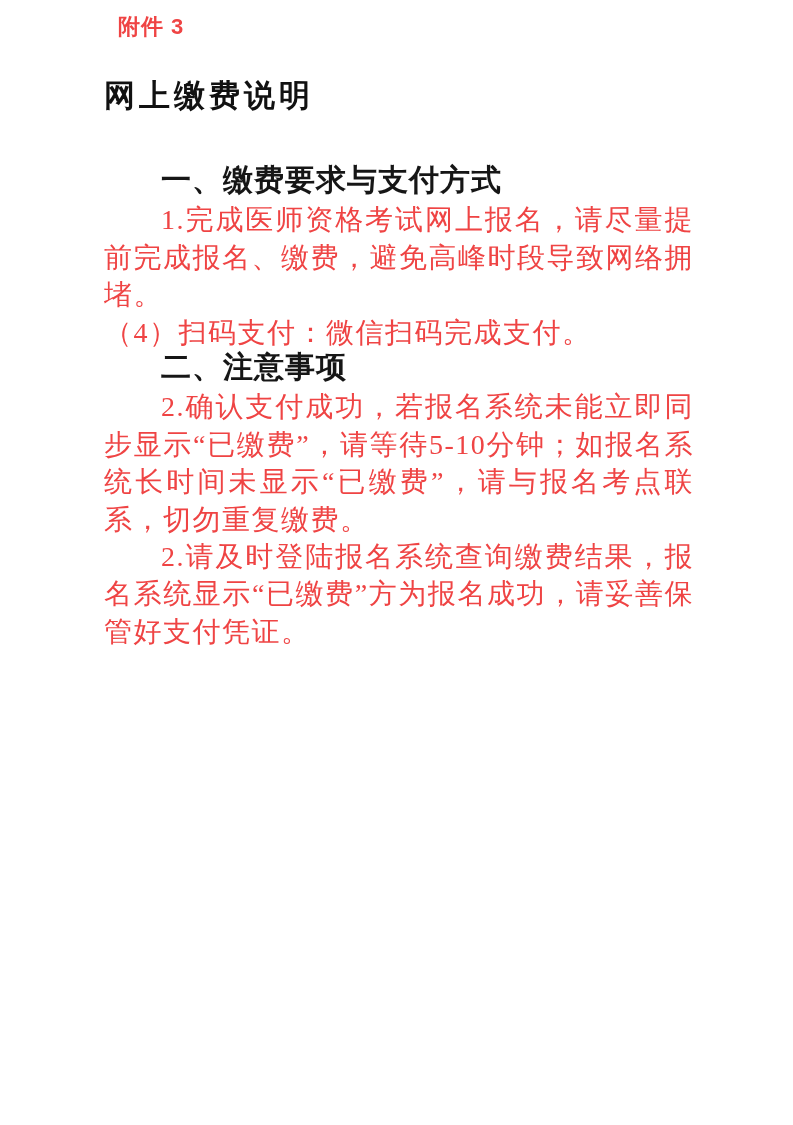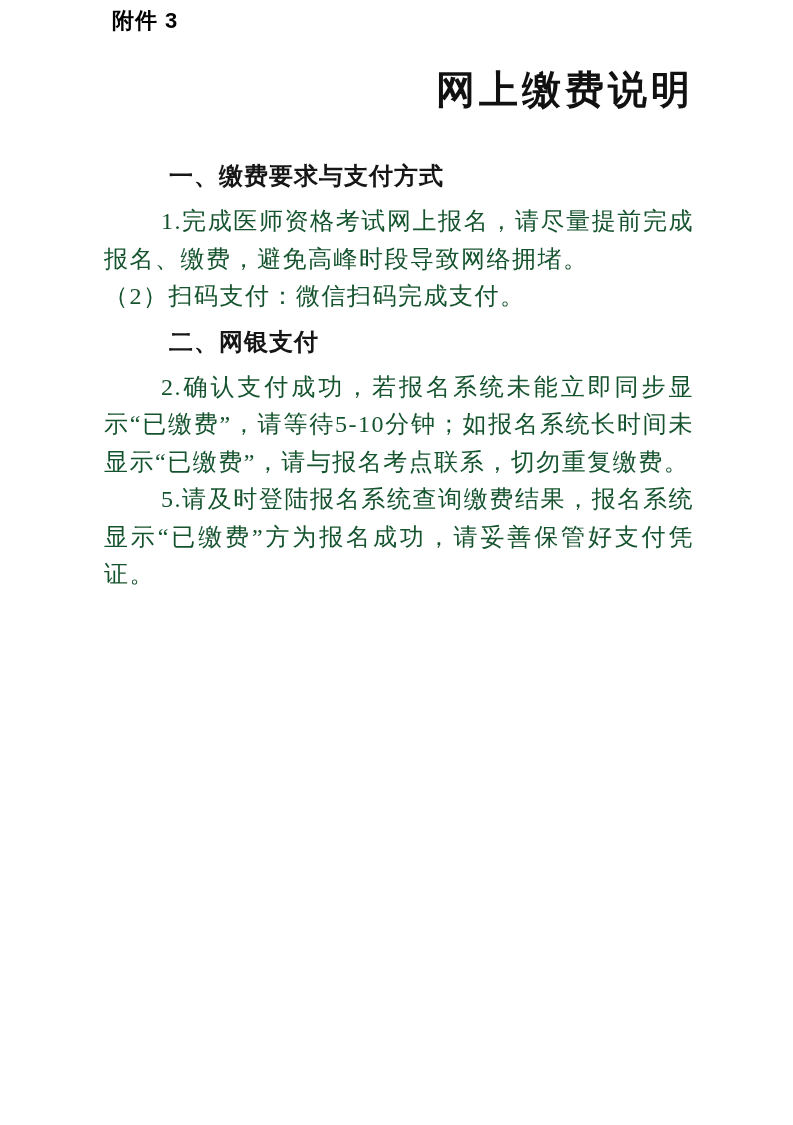"附件 3" .attachment-label { color: #000000 -> #ef4444; margin: 8px -> 14px }
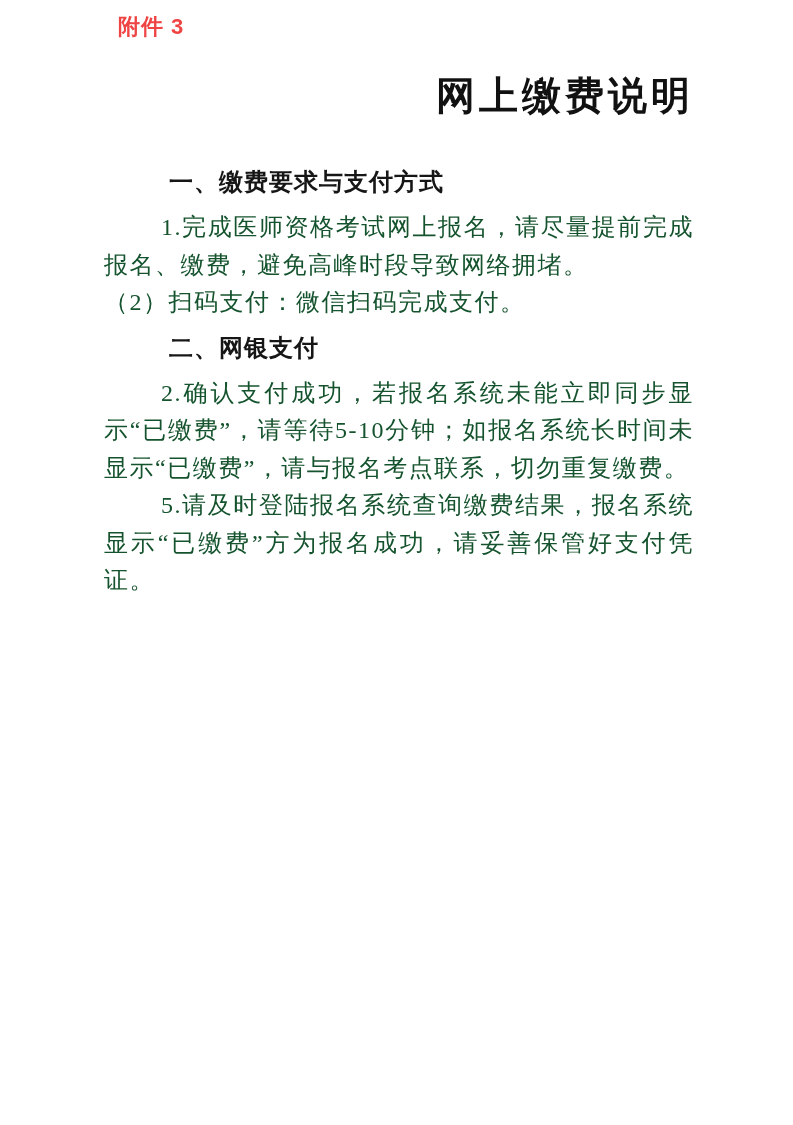"网上缴费说明" .doc-title { font-size: 39px -> 31px; text-align: right -> left }
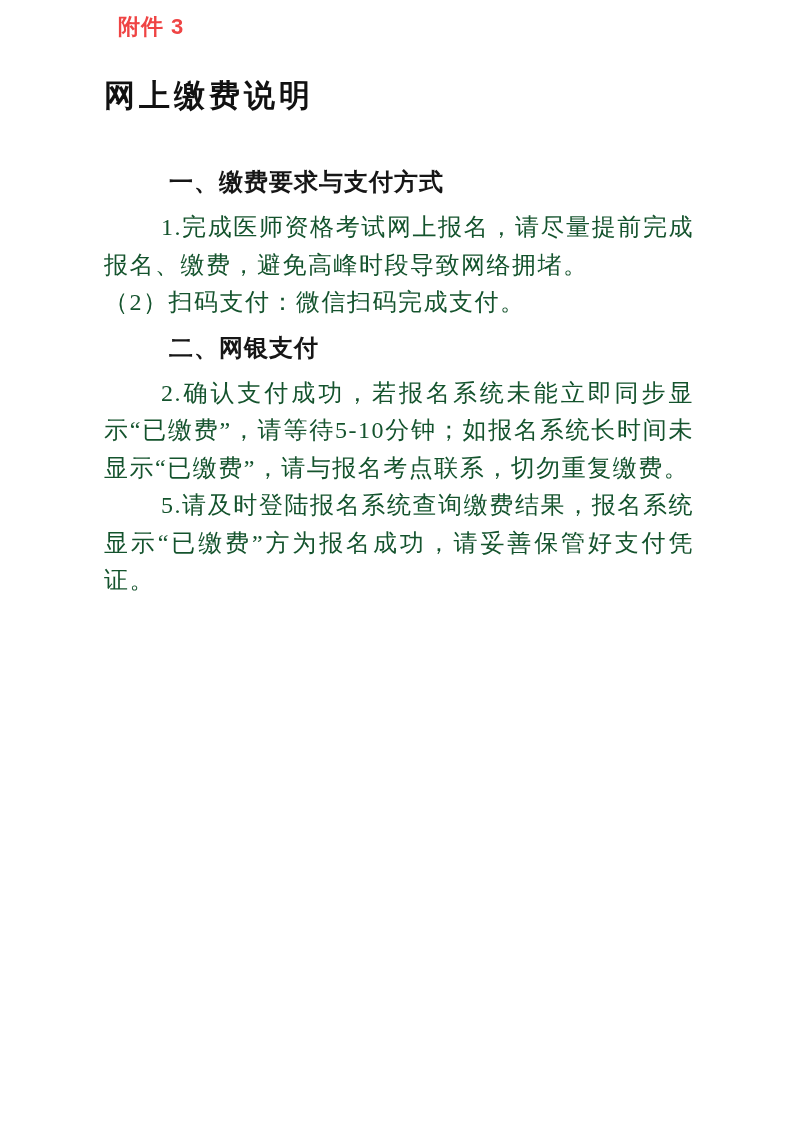"一、缴费要求与支付方式" .content h2 { font-family: Liberation Serif, serif -> Liberation Mono, monospace; font-size: 24px -> 30px; margin: 8px -> 0 }
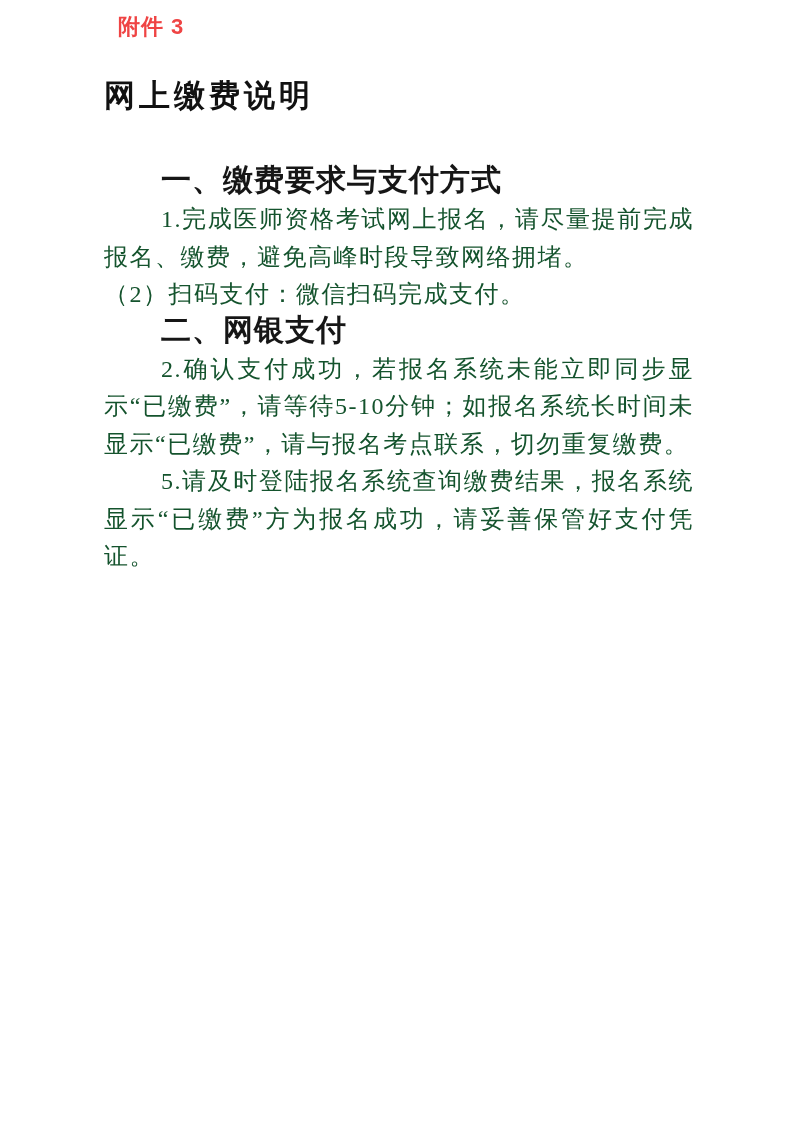"1.完成医师资格考试网上报名，请尽量提前完成报名、缴费，避免高峰时段导致网络拥堵" .content p { color: #14532d -> #ef4444; font-size: 24px -> 28px }
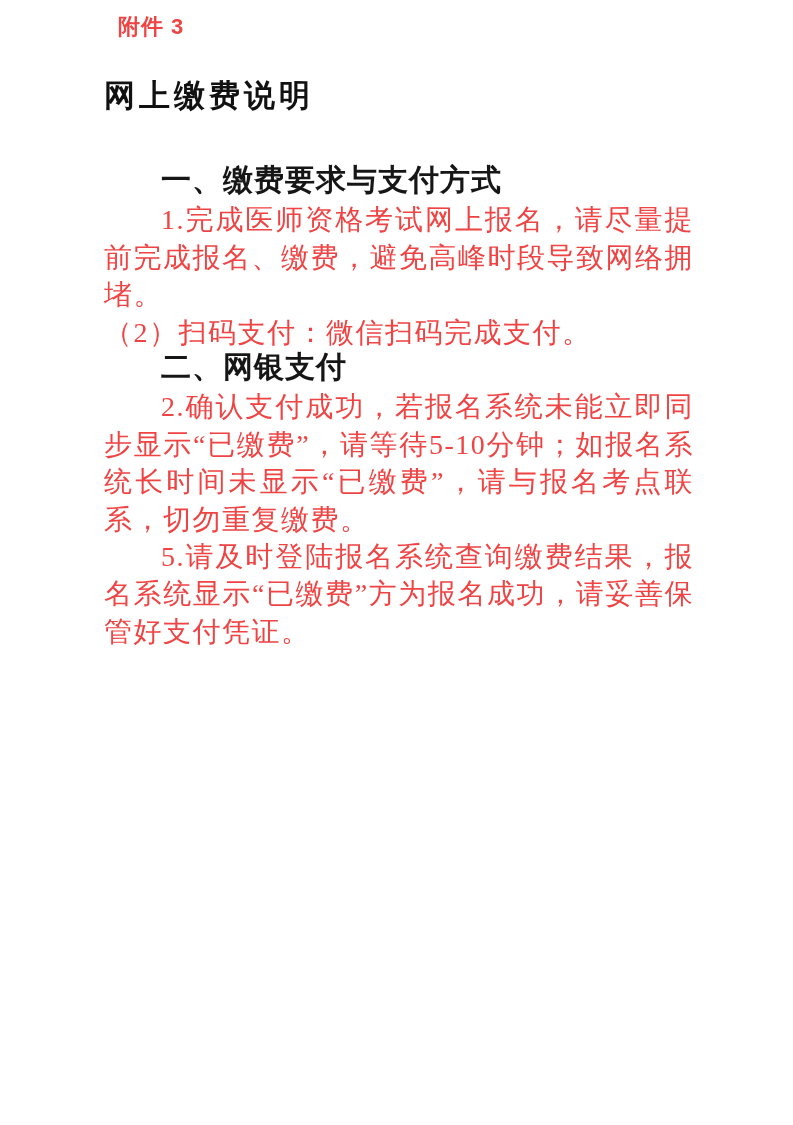"（2）扫码支付：微信扫码完成支付。" p.noindent { text: 2 -> 4 }
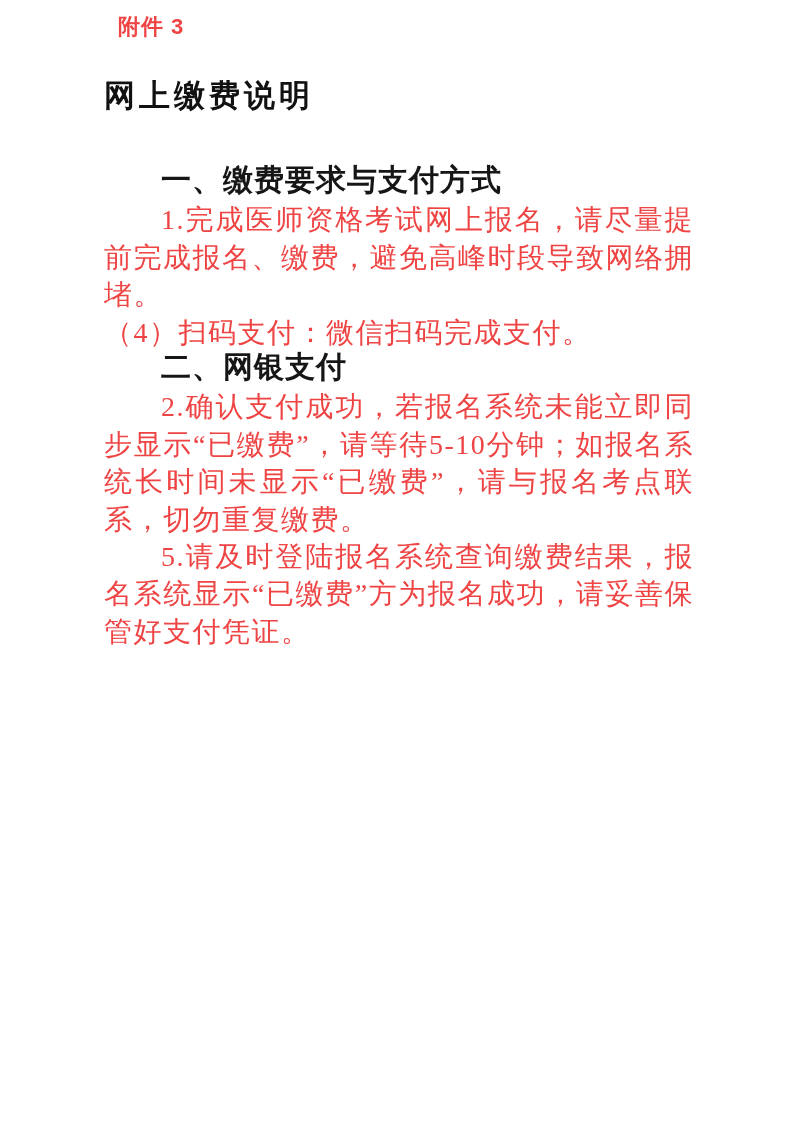"二、网银支付" h2 { text: 网银支付 -> 注意事项 }
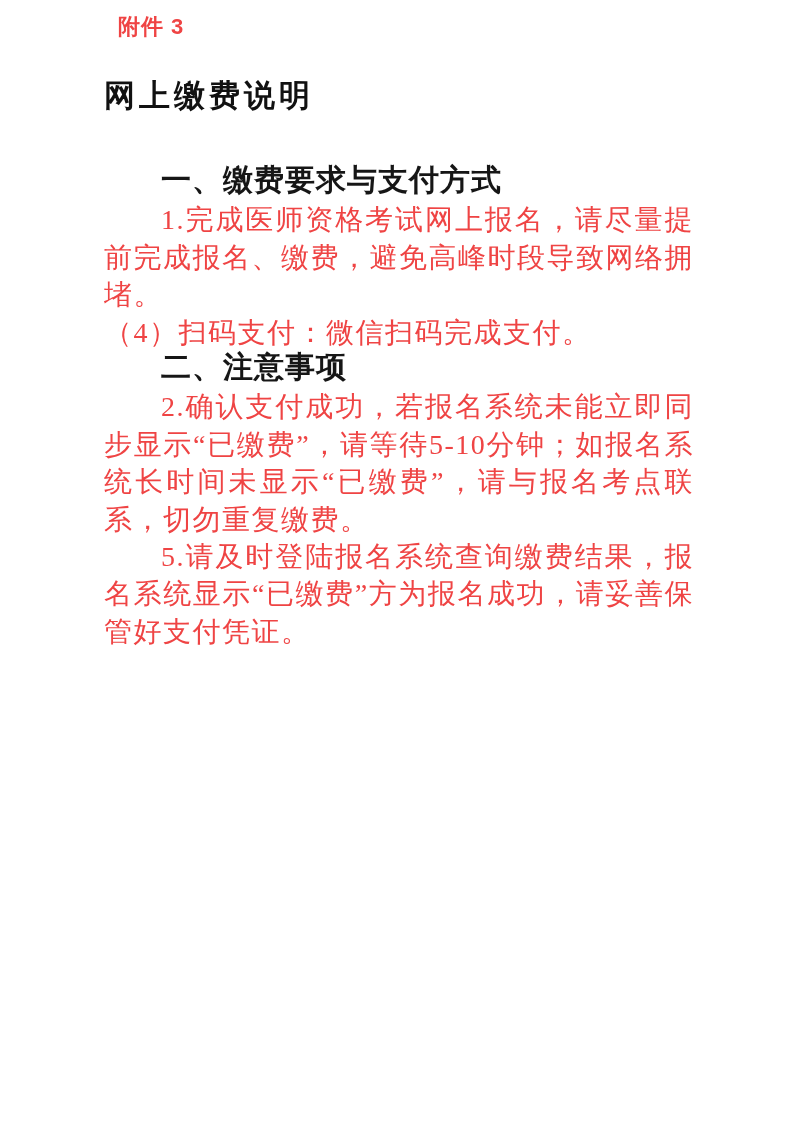"5.请及时登陆报名系统查询缴费结果，报名系统显示“已缴费”方为报名成功，请妥善保" p.indent { text: 5 -> 2 }
